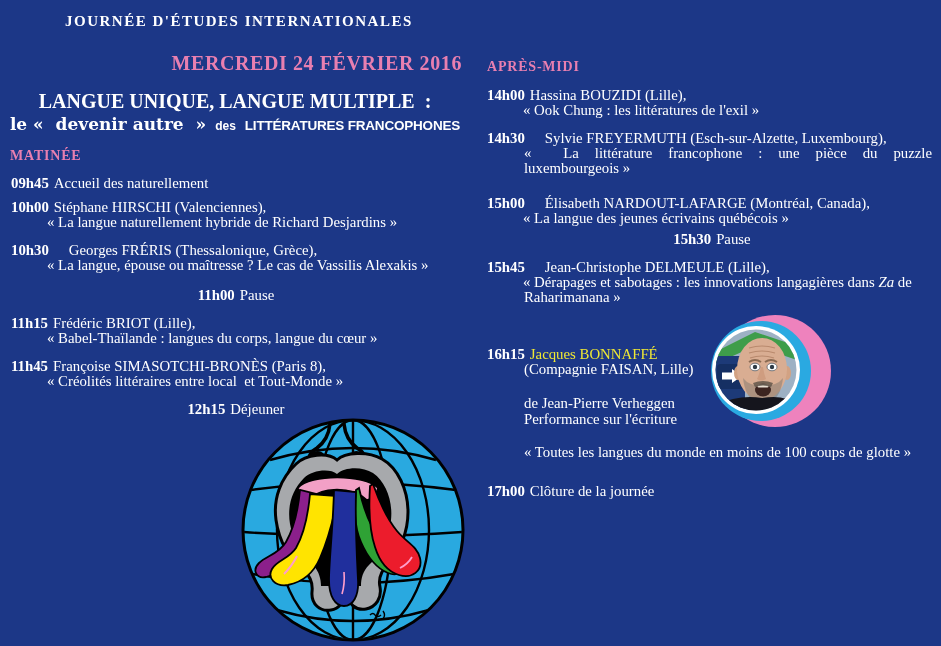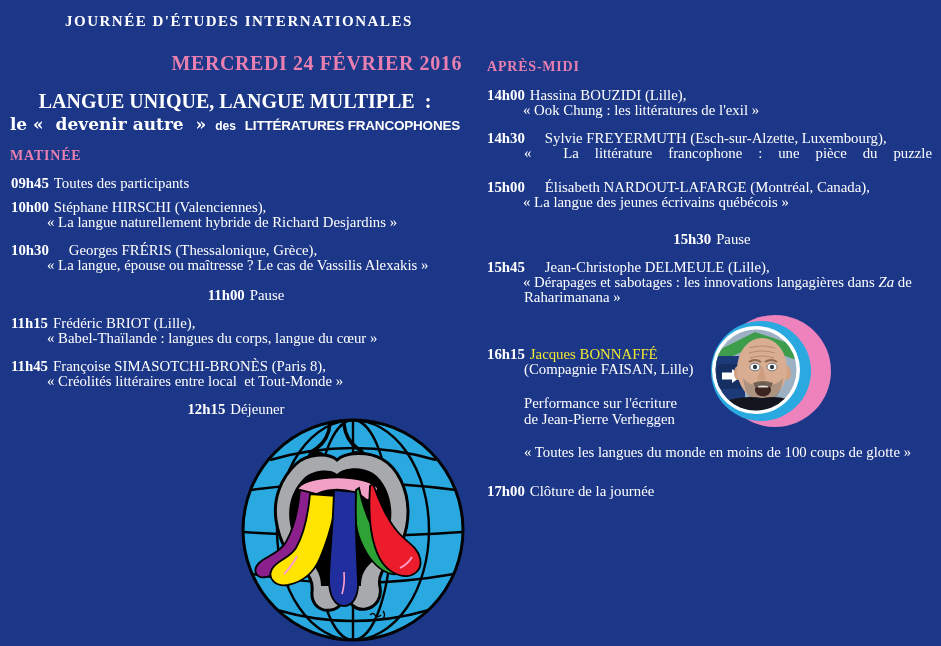"luxembourgeois »" div.ind { html: none -> <div>luxembourgeois »</div> }
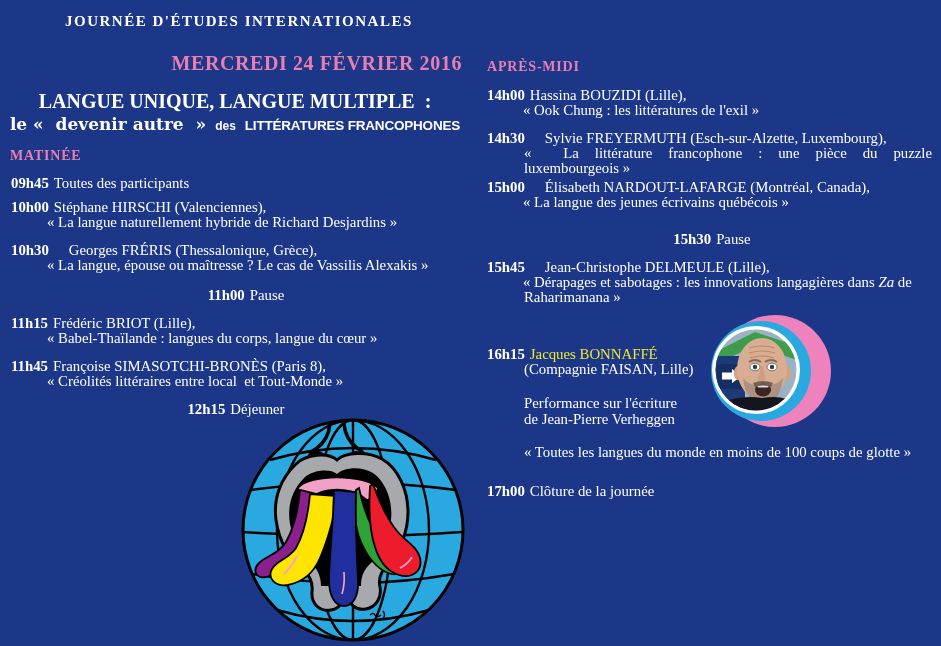"Toutes des participants" span { text: Toutes des participants -> Accueil des naturellement }
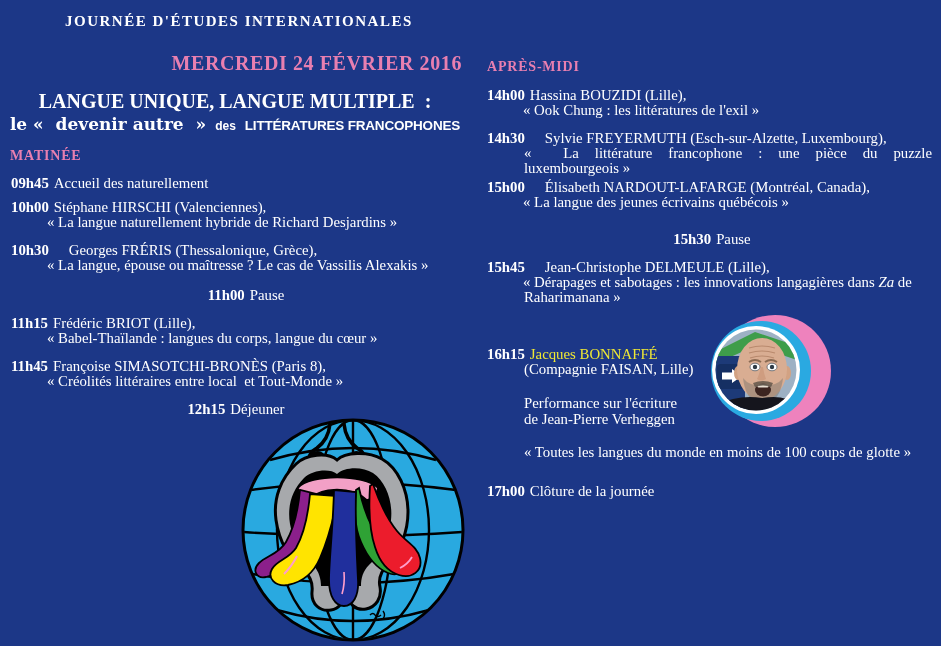"15h00 Élisabeth NARDOUT-LAFARGE" div.abs { top: 180px -> 196px }
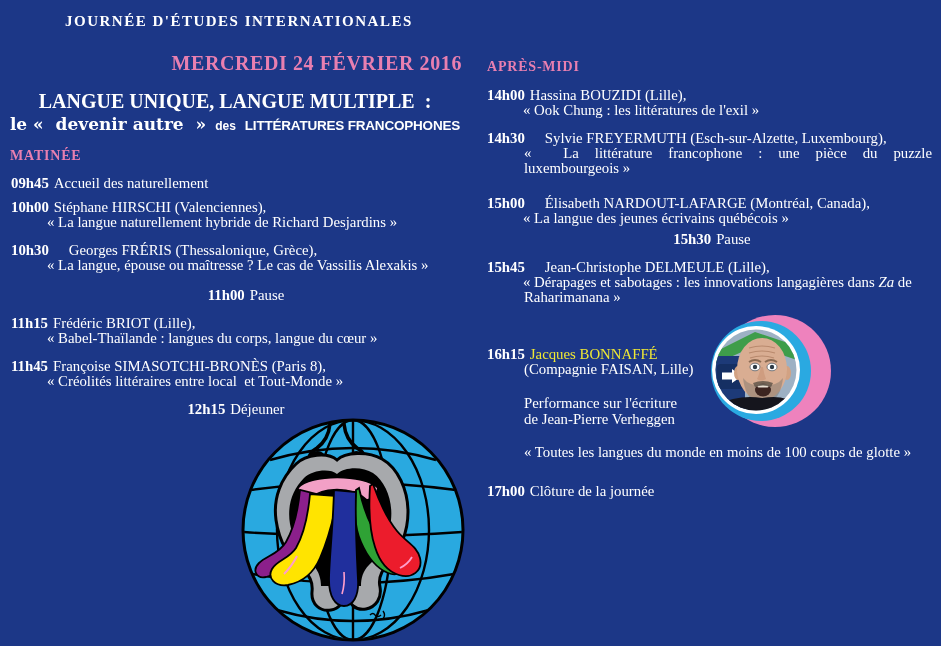"11h00 Pause" div.abs { left: 20px -> 10px }
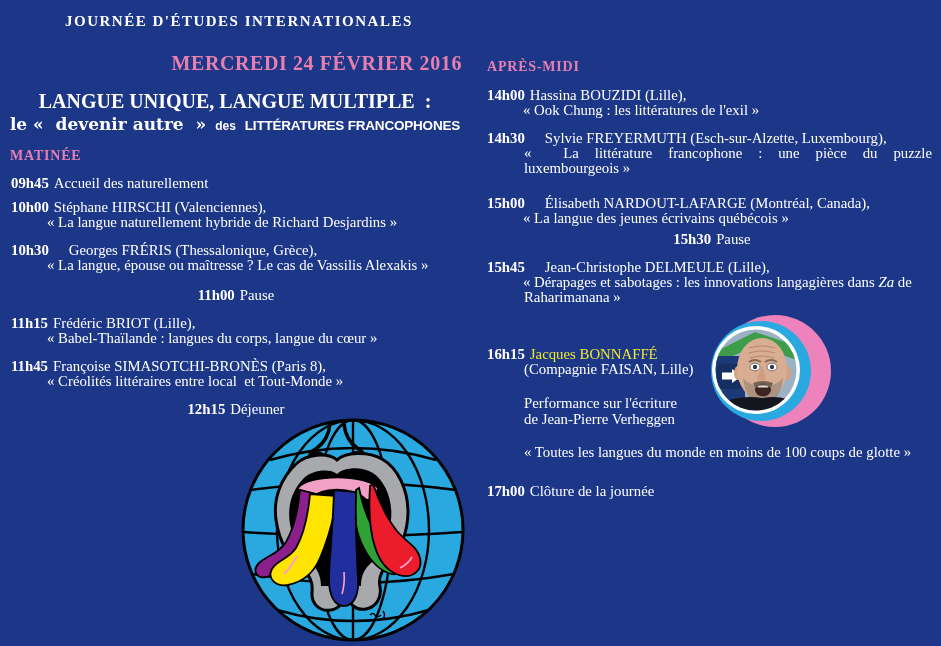"Performance sur l'écriture" div.ind { order: before "de Jean-Pierre Verheggen" -> after "de Jean-Pierre Verheggen" }
